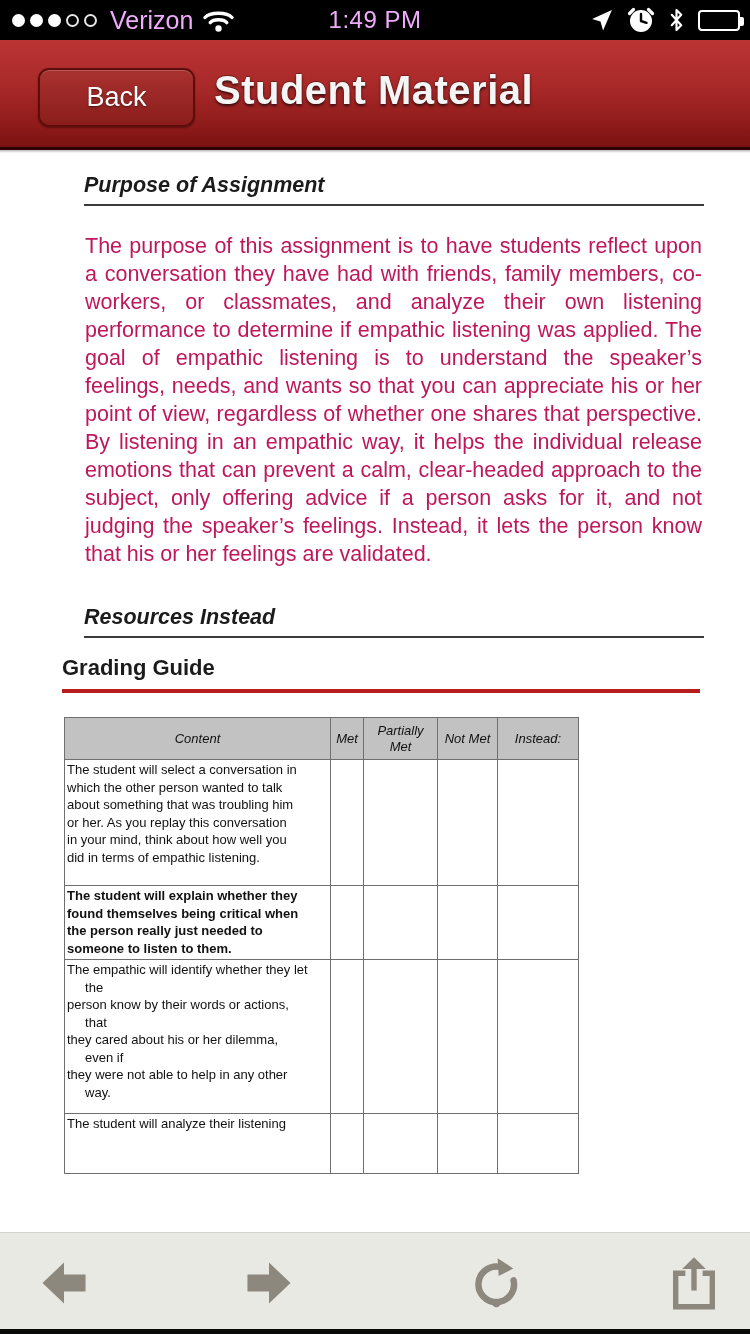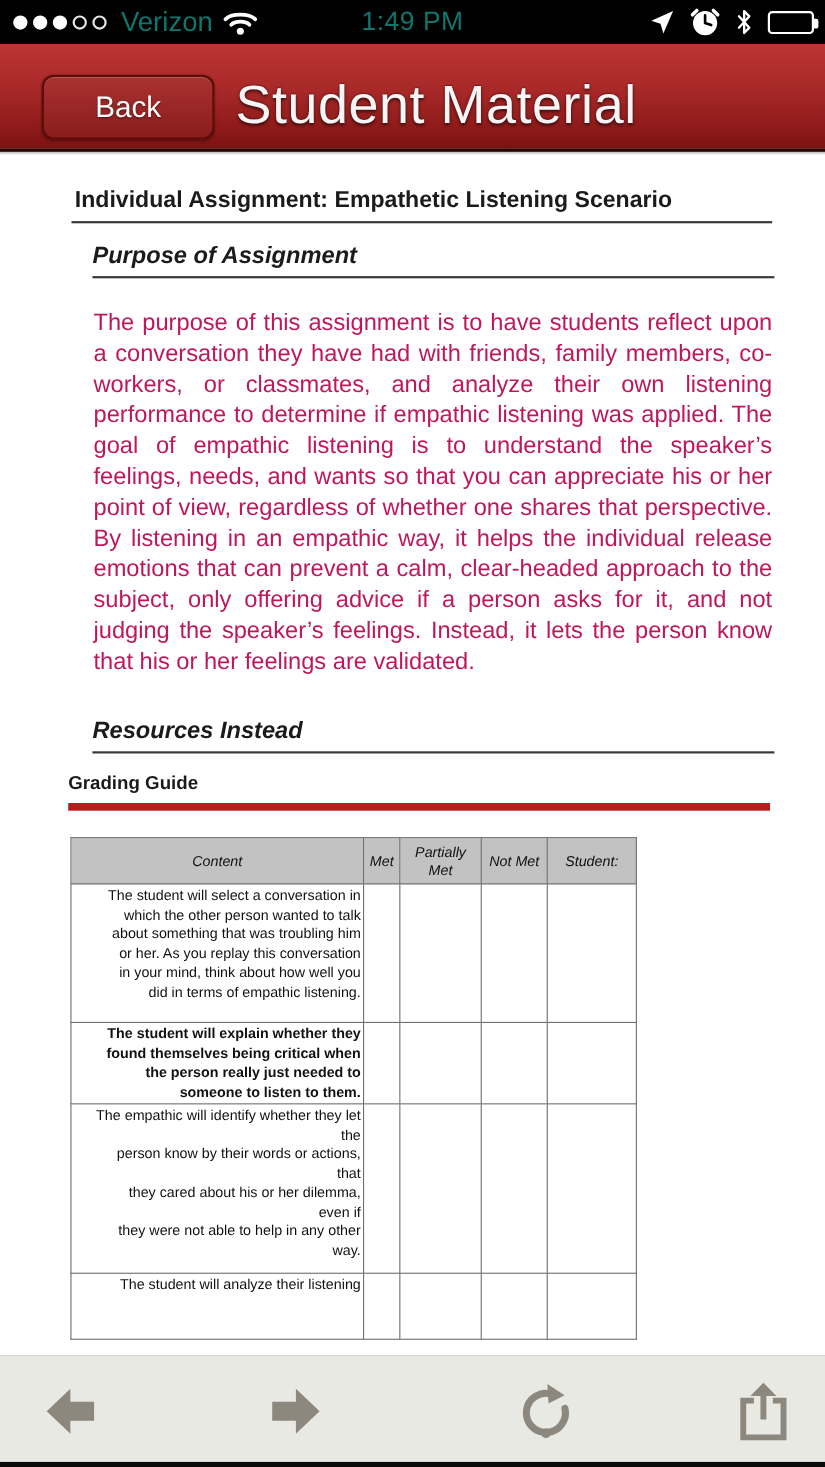"Verizon" .status-bar { color: #0f766e -> #f0abfc }
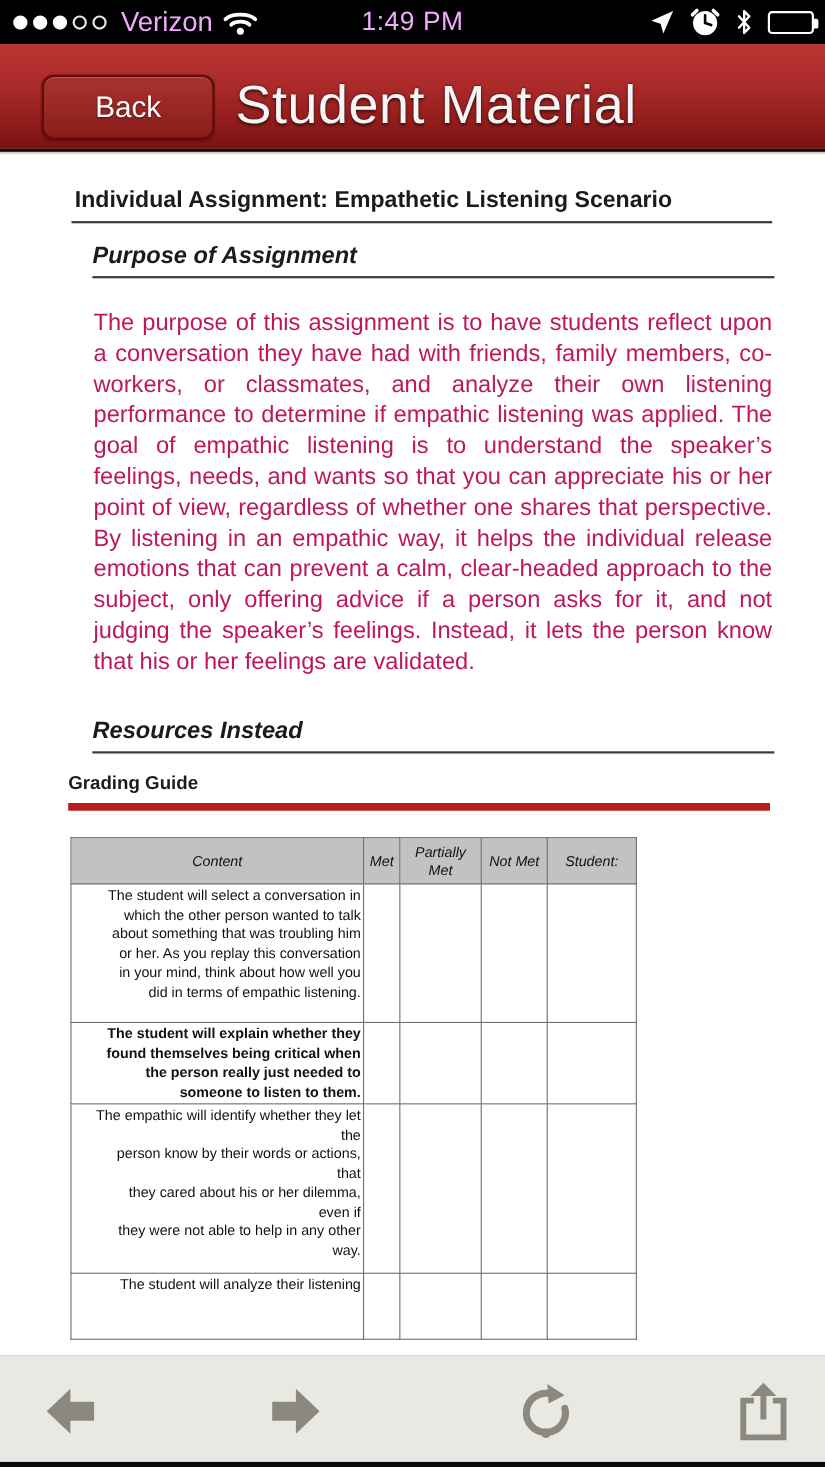"Back" .nav { height: 98px -> 110px }
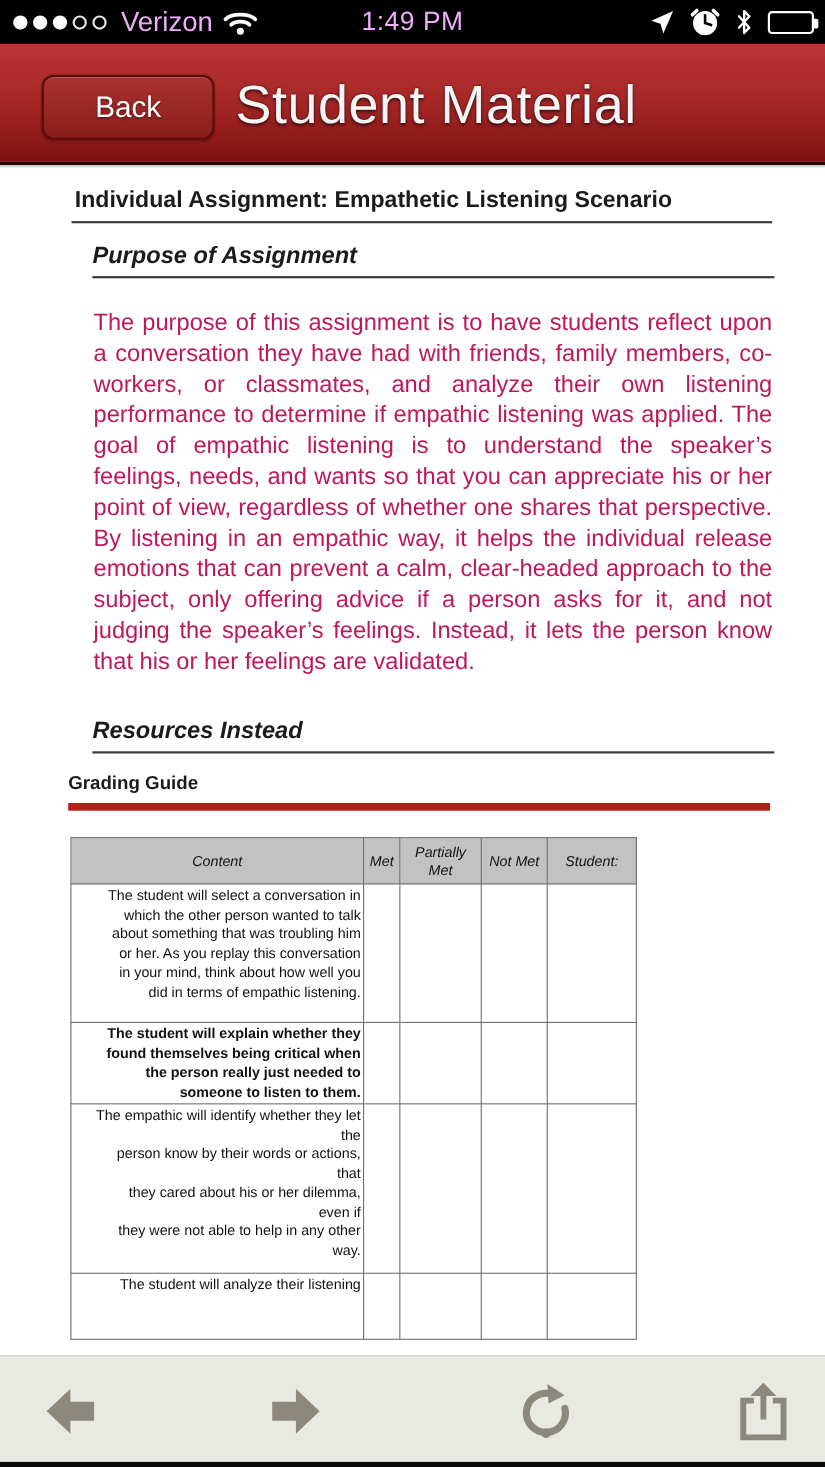"Student Material" .nav-title { font-size: 49px -> 40px; font-weight: normal -> bold }
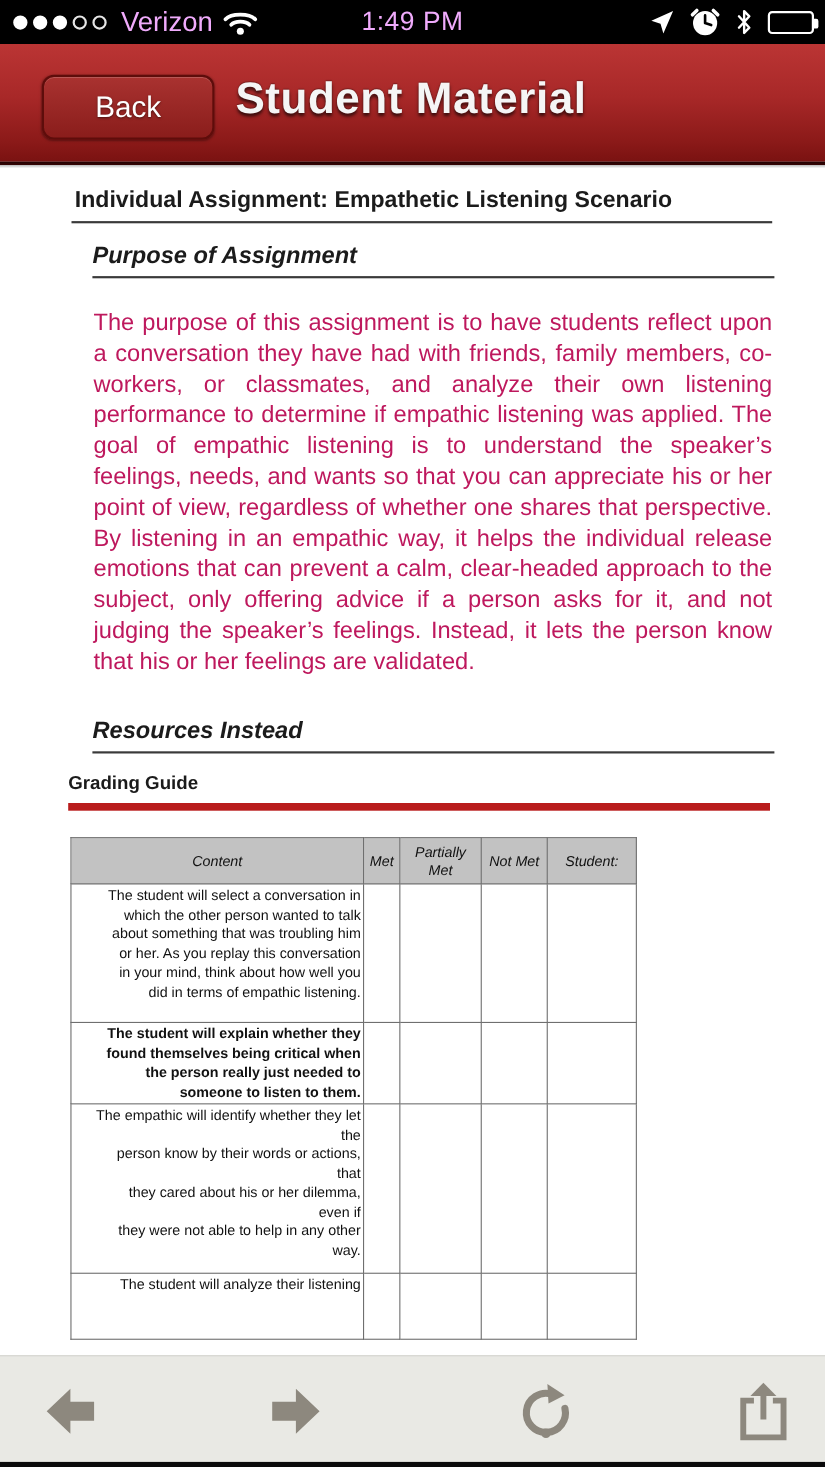"Individual Assignment: Empathetic" h1.doc-title { html: <h1>Individual Assignment: Empathetic Listening Scenario</h1> -> none }
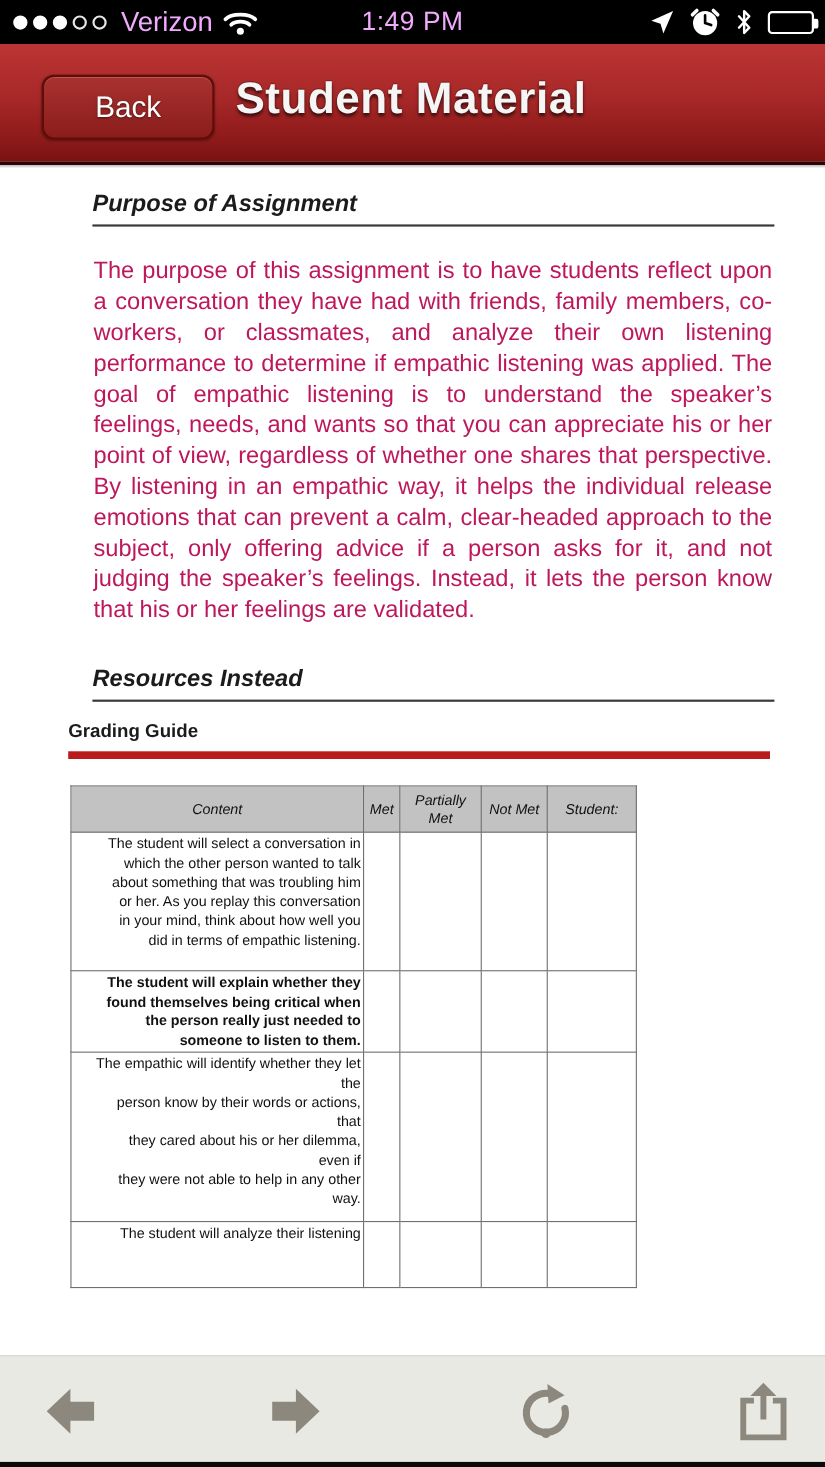"Grading Guide" .grading-head { border-bottom: 7px solid #b91c1c -> 4px solid #b91c1c; font-size: 17px -> 22px }
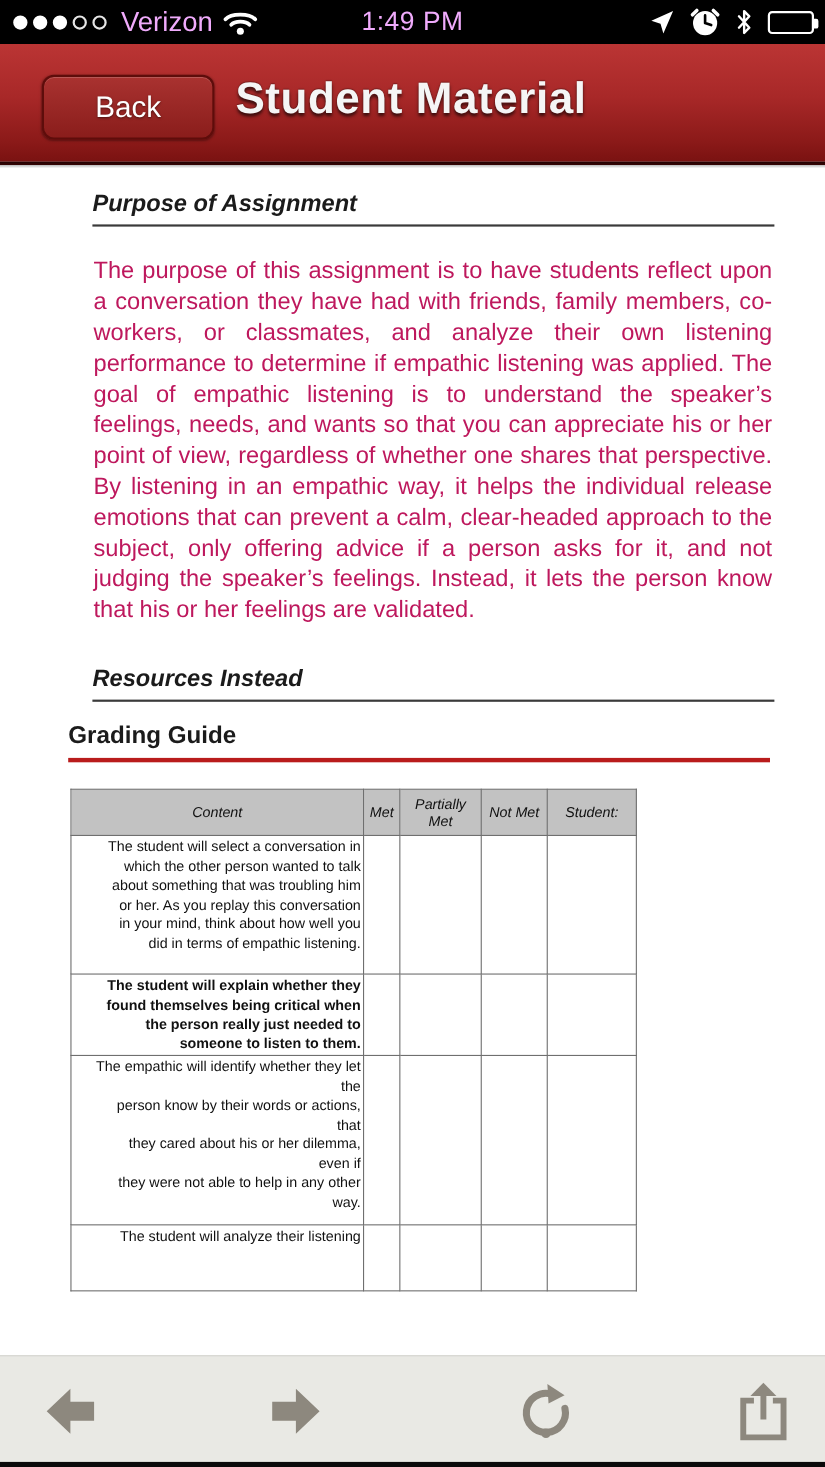"Student:" th.h-comments { text: Student -> Instead }
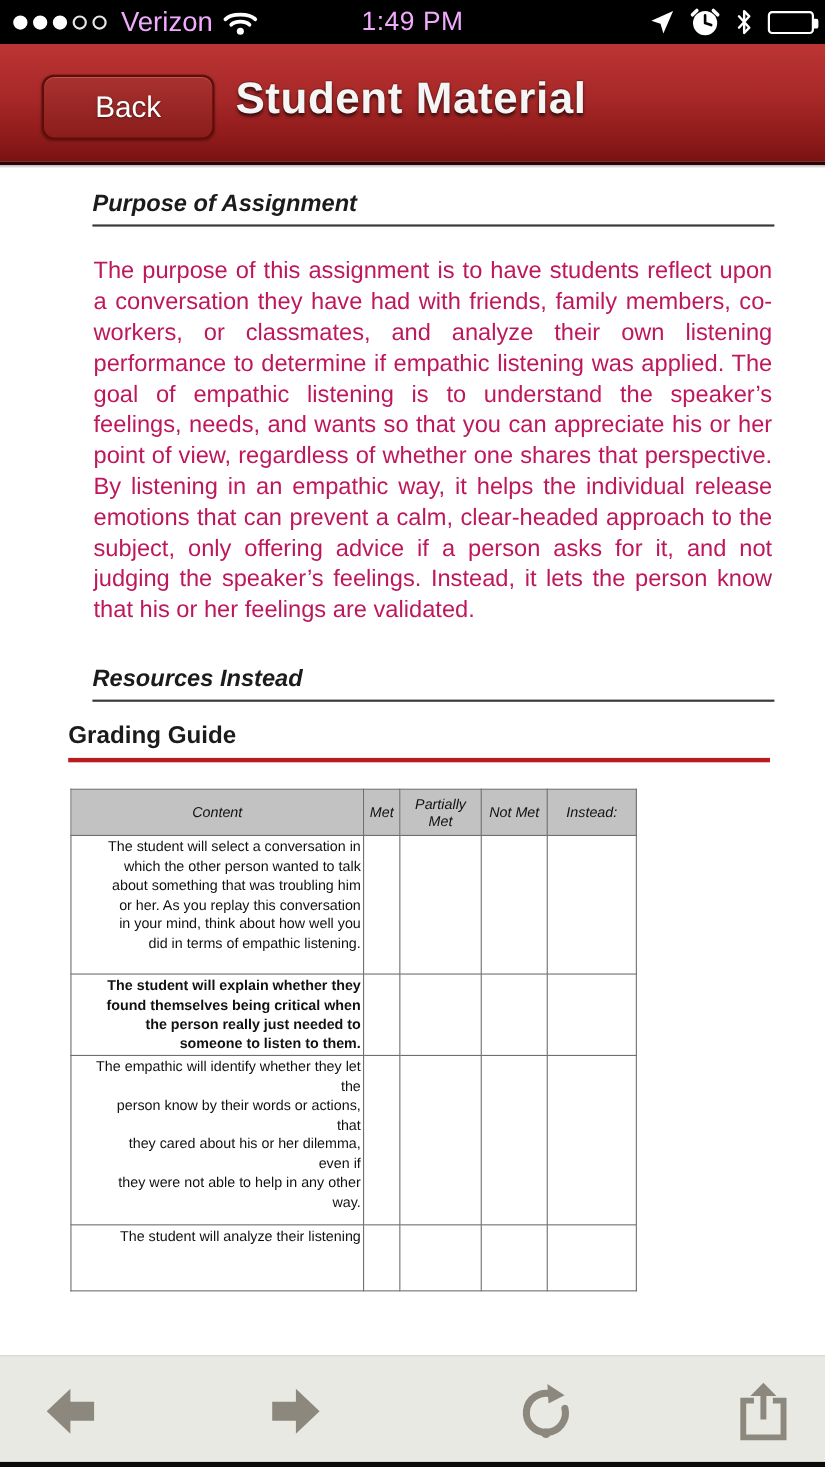"The student will select a" table.grading th, table.grading td { text-align: right -> none }
